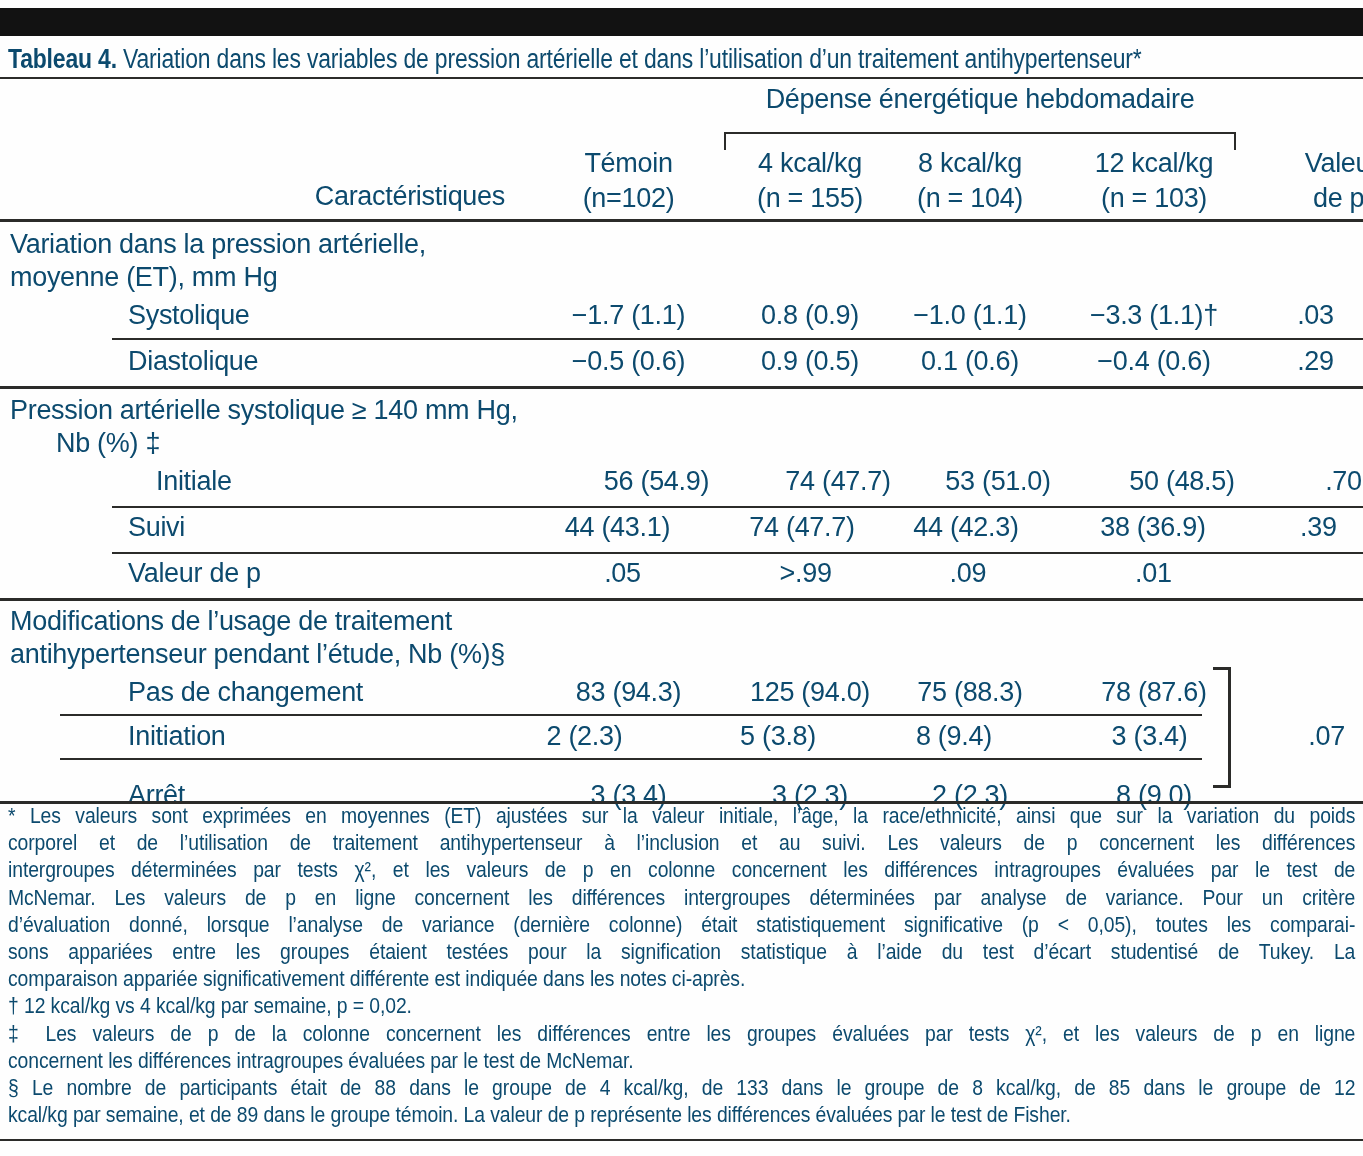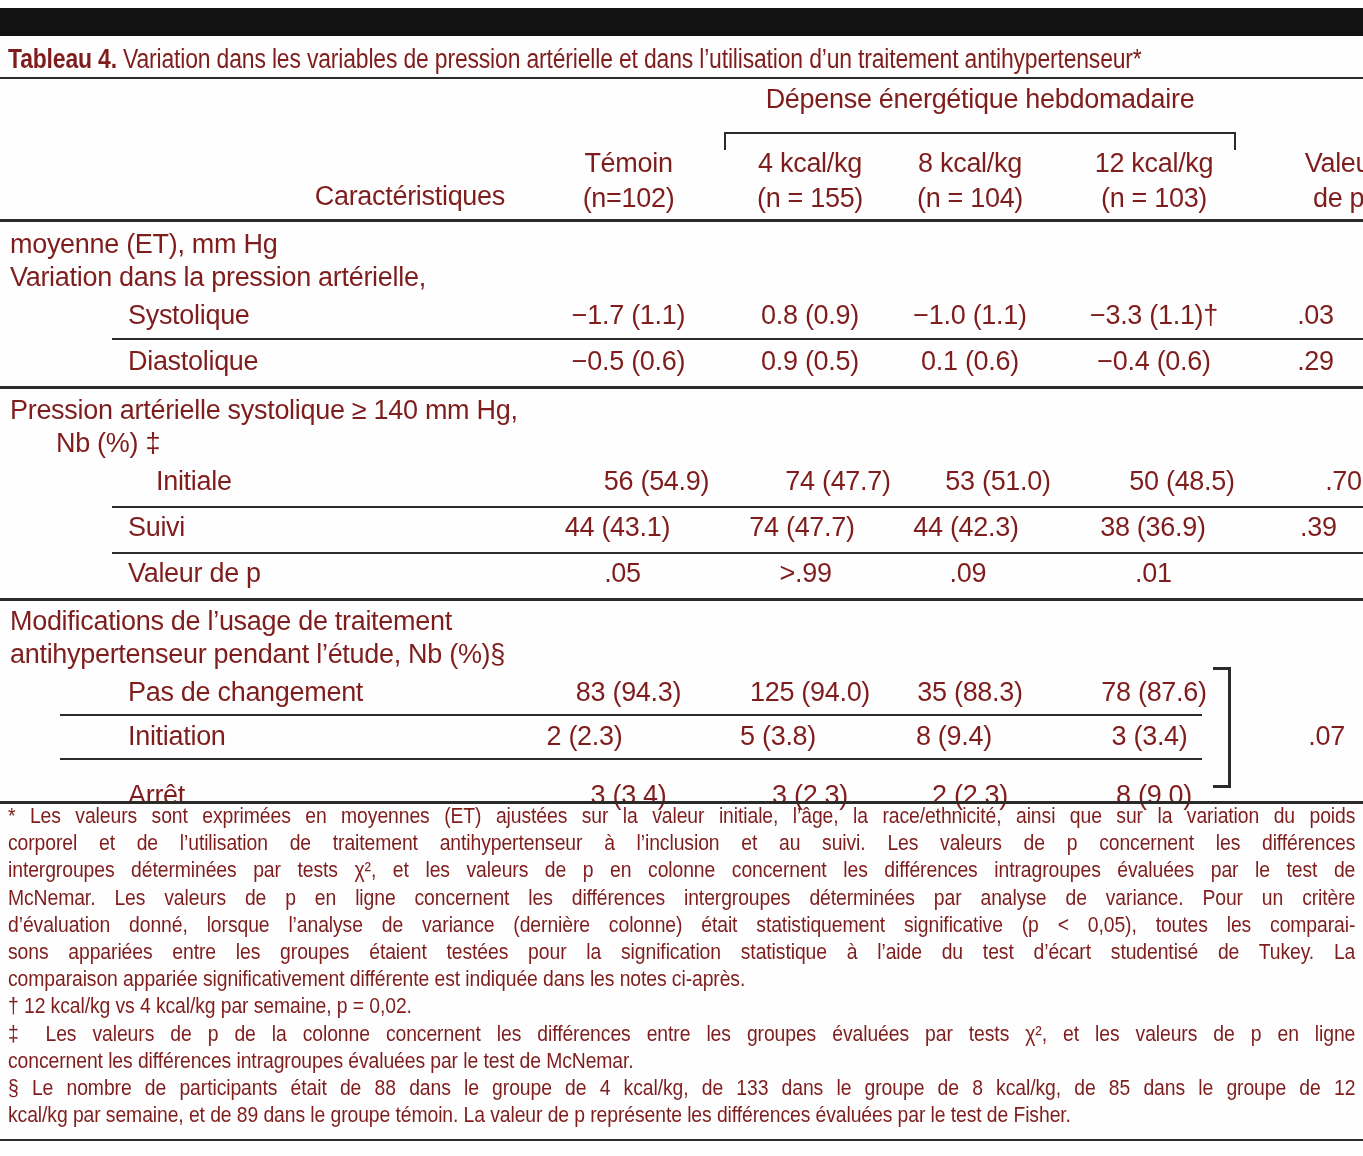"Tableau 4. Variation dans les" .page { color: #7f1d1d -> #0c4a6e }
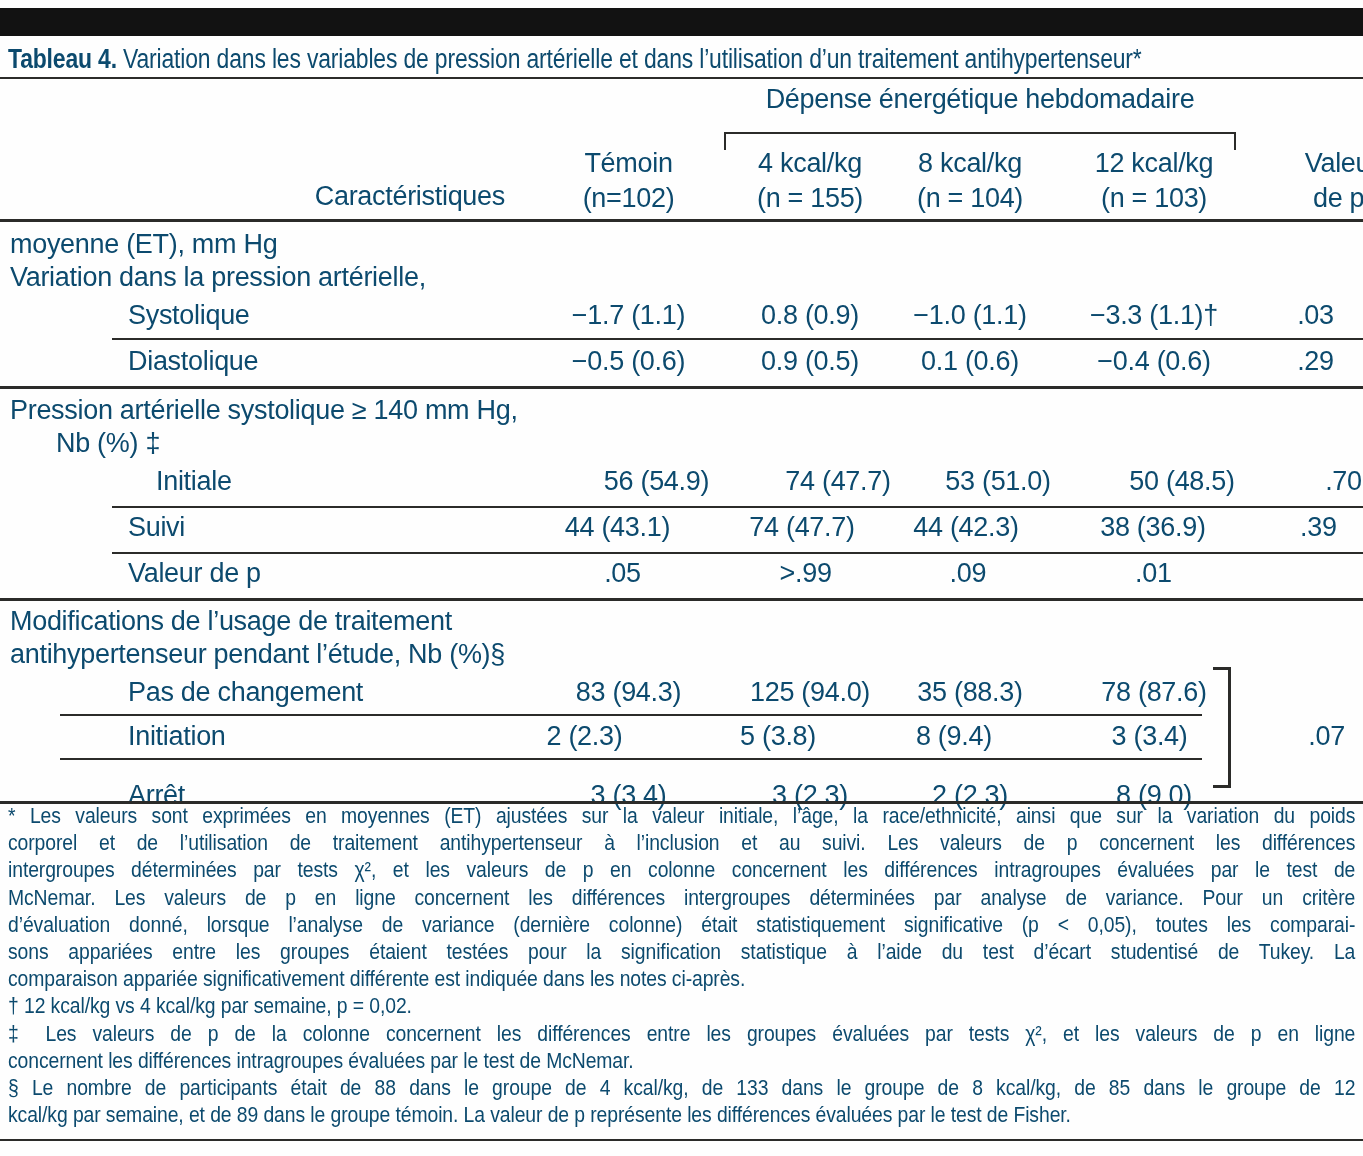"moyenne (ET), mm Hg" div { order: before "Variation dans la pression artérielle," -> after "Variation dans la pression artérielle," }
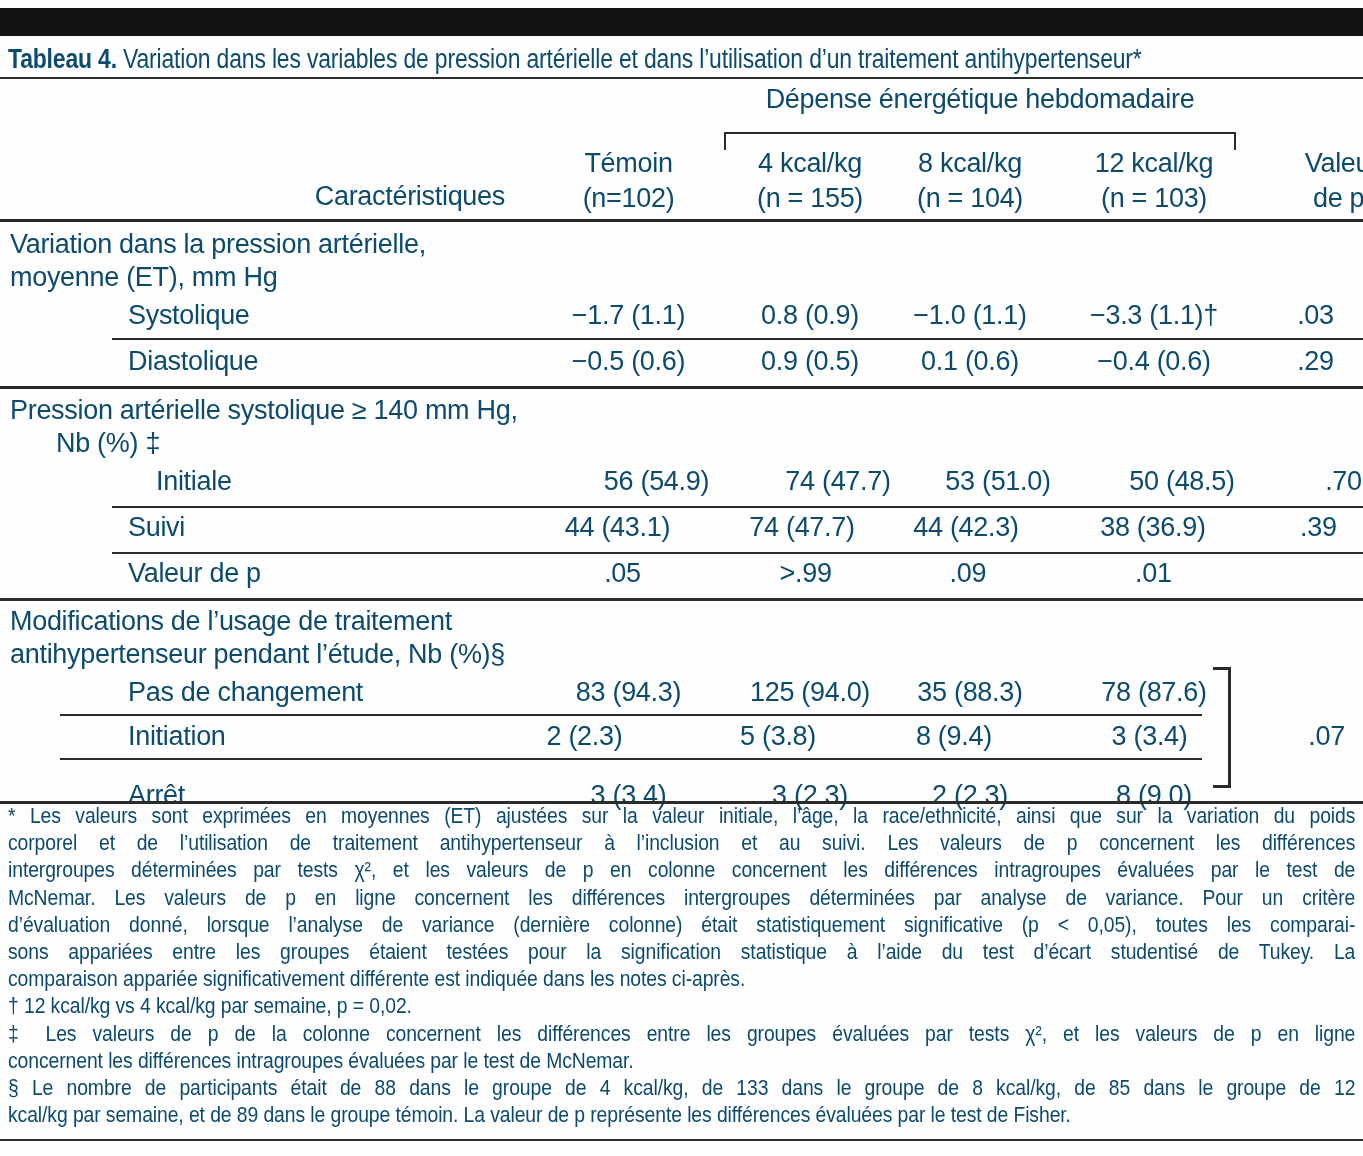"35 (88.3)" div.c3 { text: 35 -> 75 }
